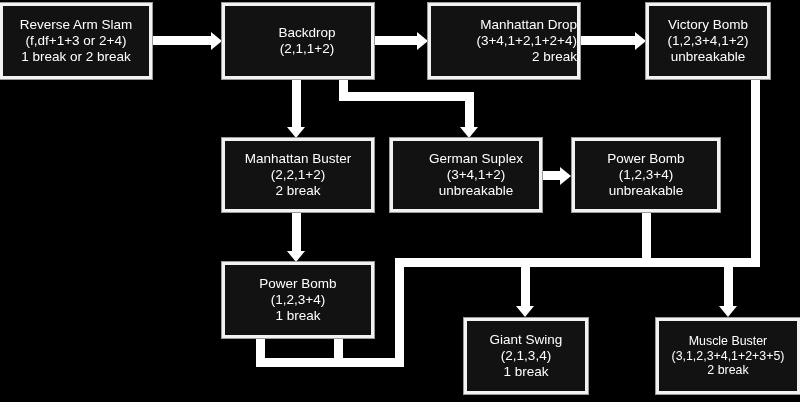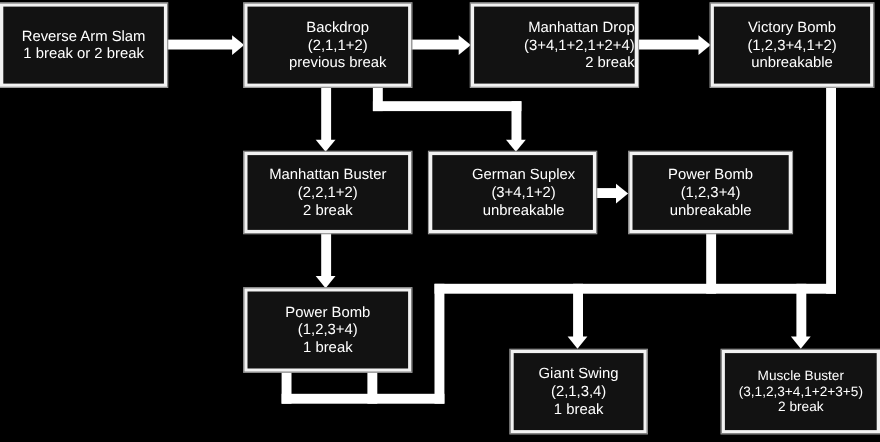"Victory Bomb" div.node { width: 148px -> 124px }
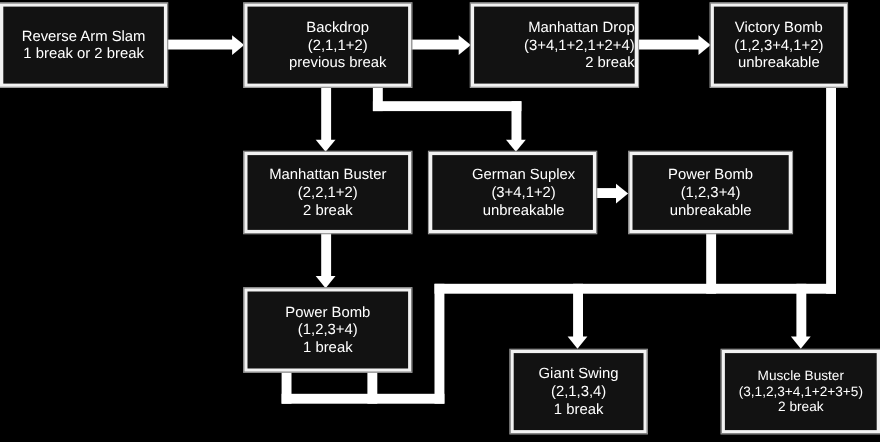"(f,df+1+3 or 2+4)" span.ln { html: none -> <span>(f,df+1+3 or 2+4)</span> }
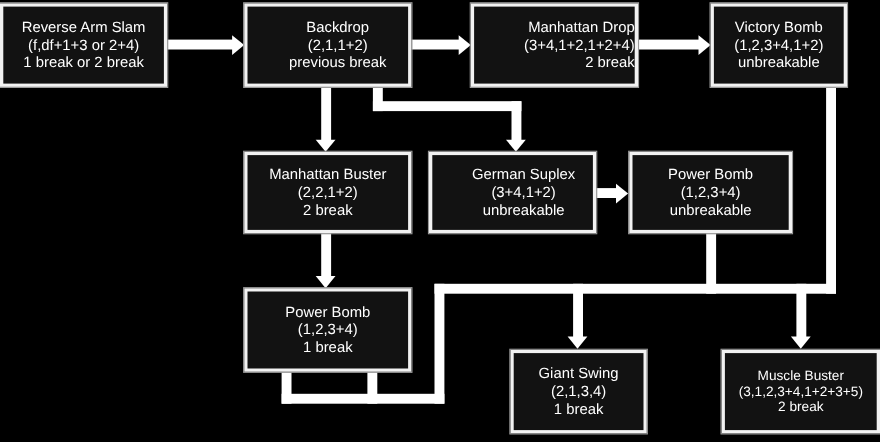"previous break" span.ln { html: <span>previous break</span> -> none }
